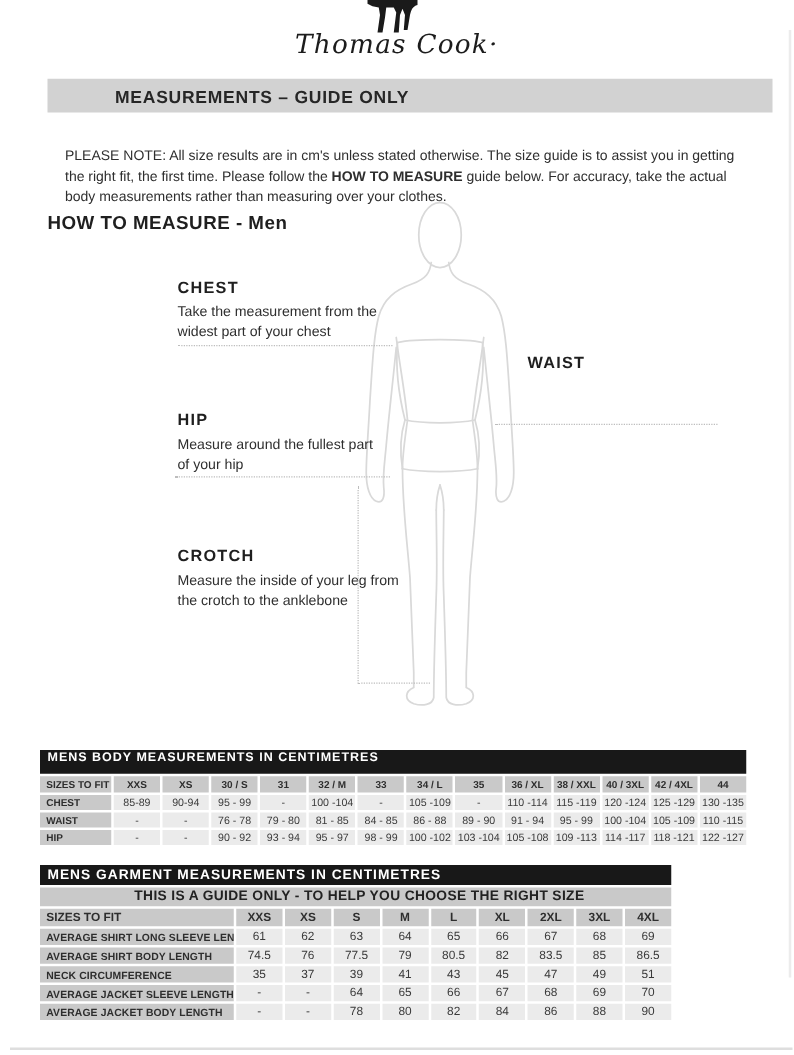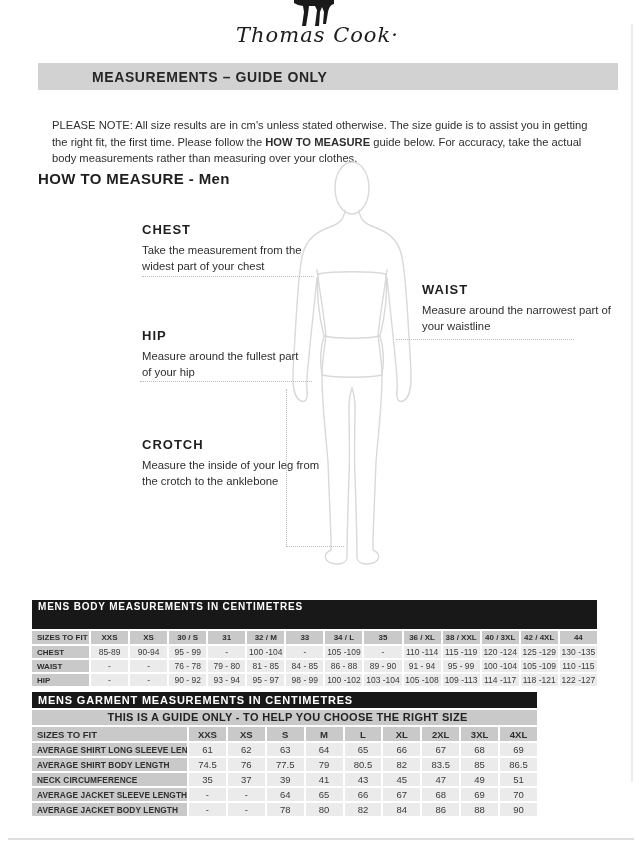"Measure around the narrowest part" p { html: <p>Measure around the narrowest part of your waistline</p> -> none }
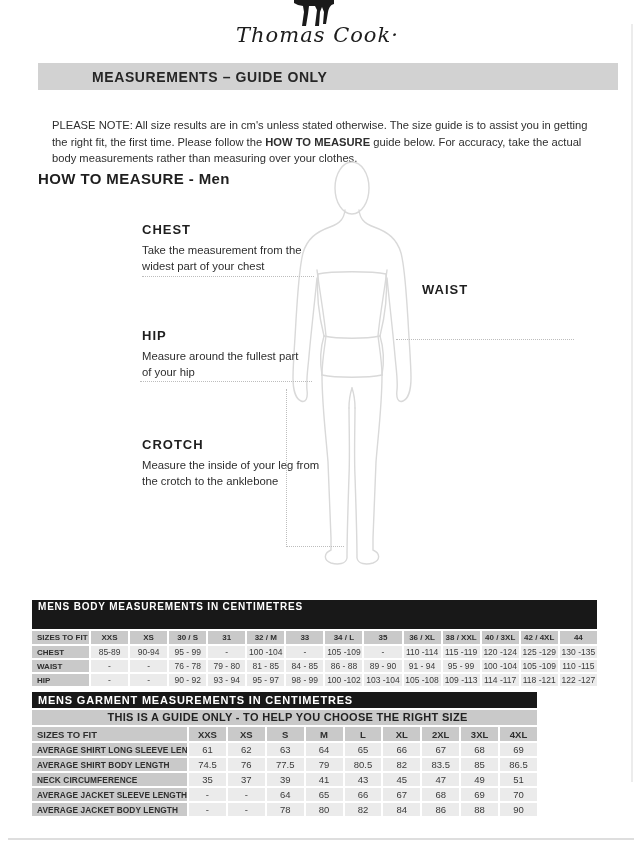"MENS BODY MEASUREMENTS IN CENTIMETRES" .t1-title { height: 29px -> 19px }
